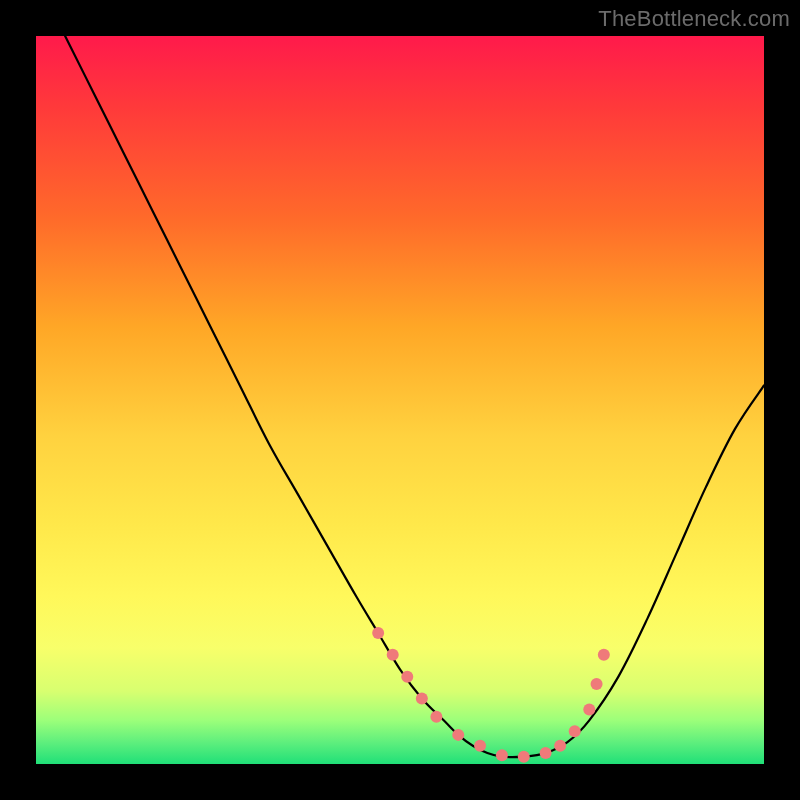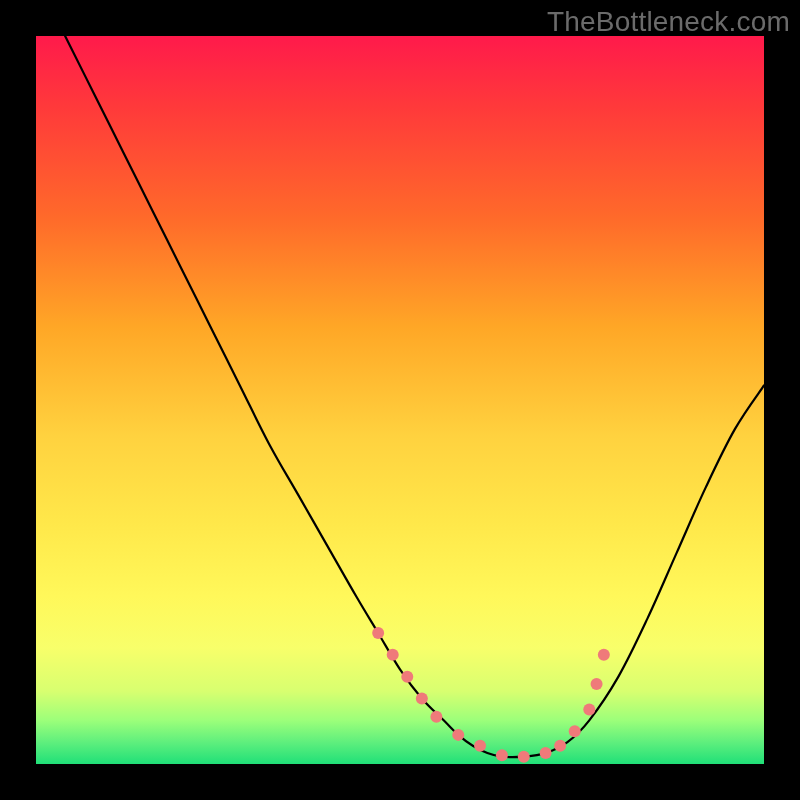"TheBottleneck.com" .watermark { font-size: 28px -> 22px }
